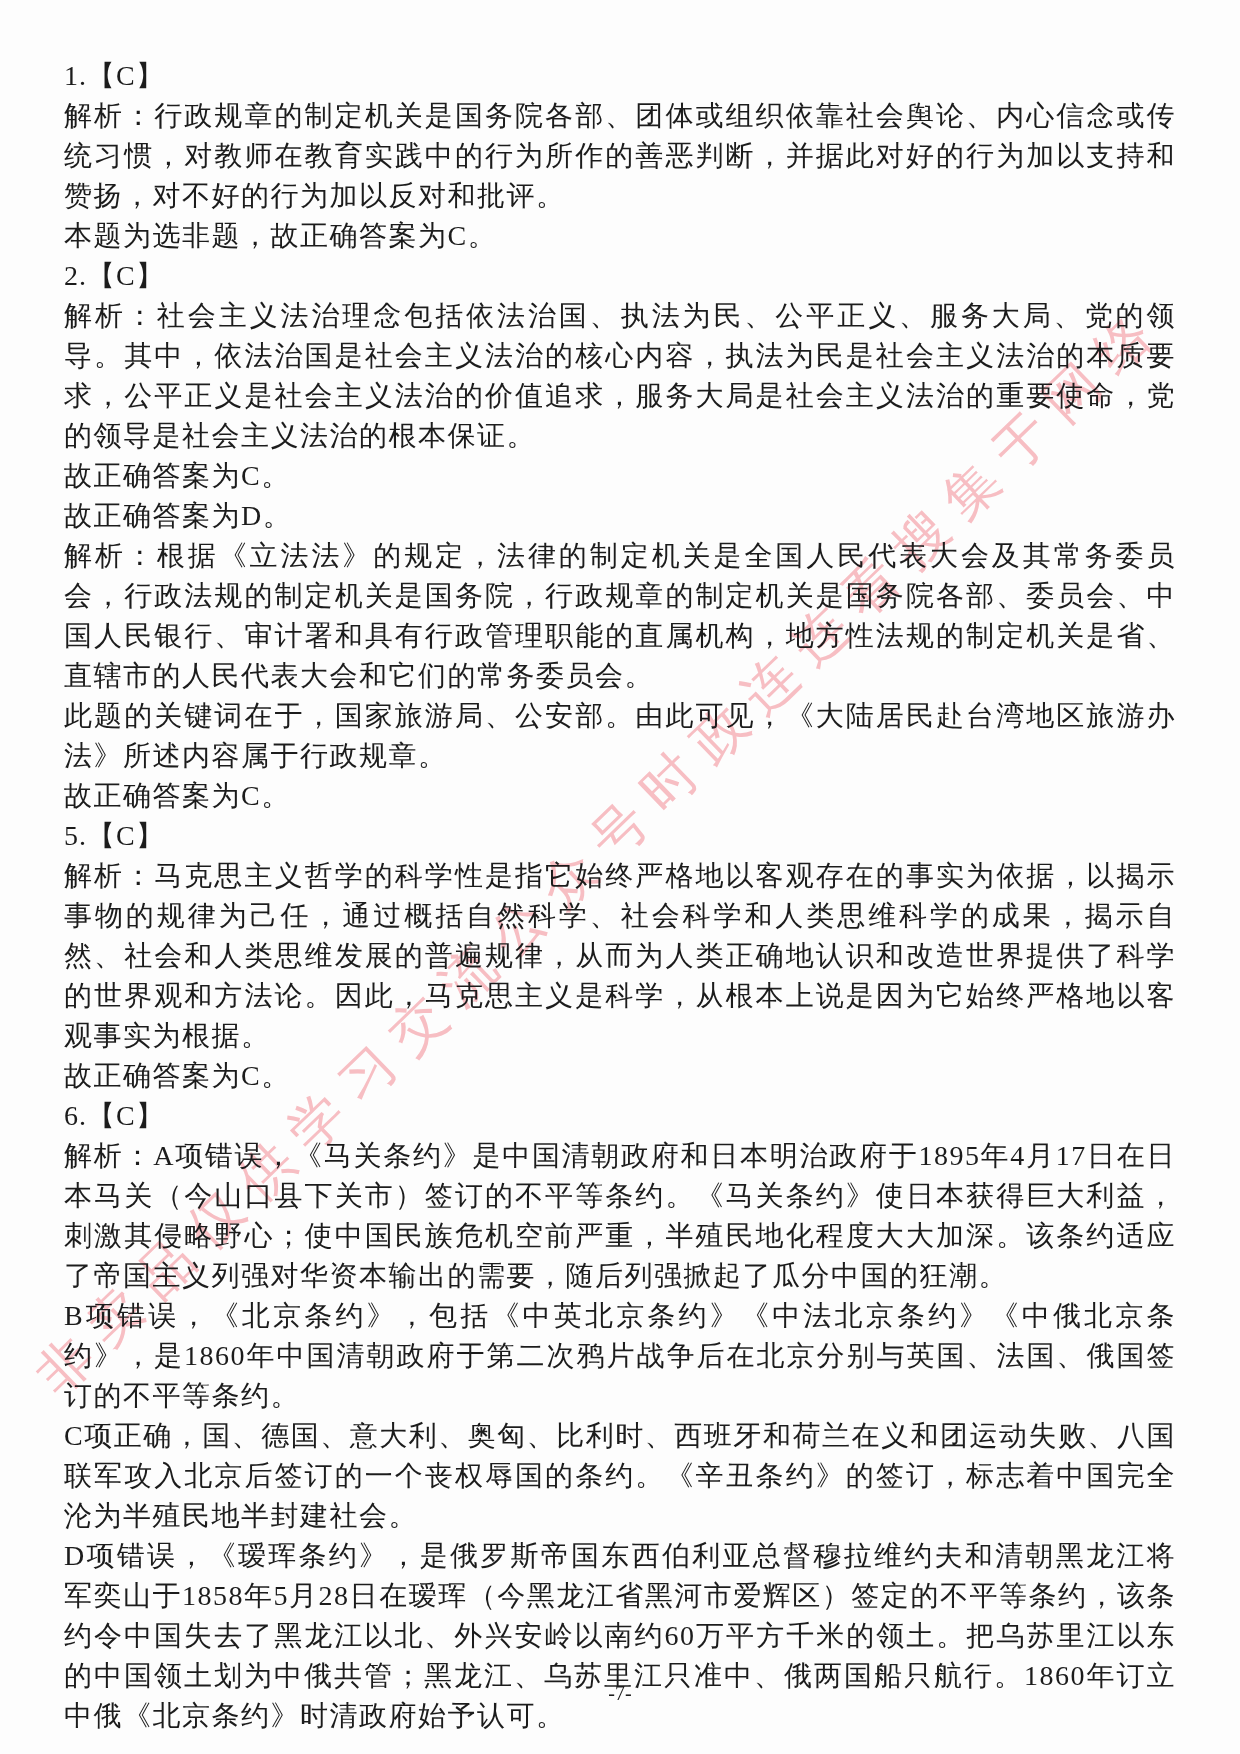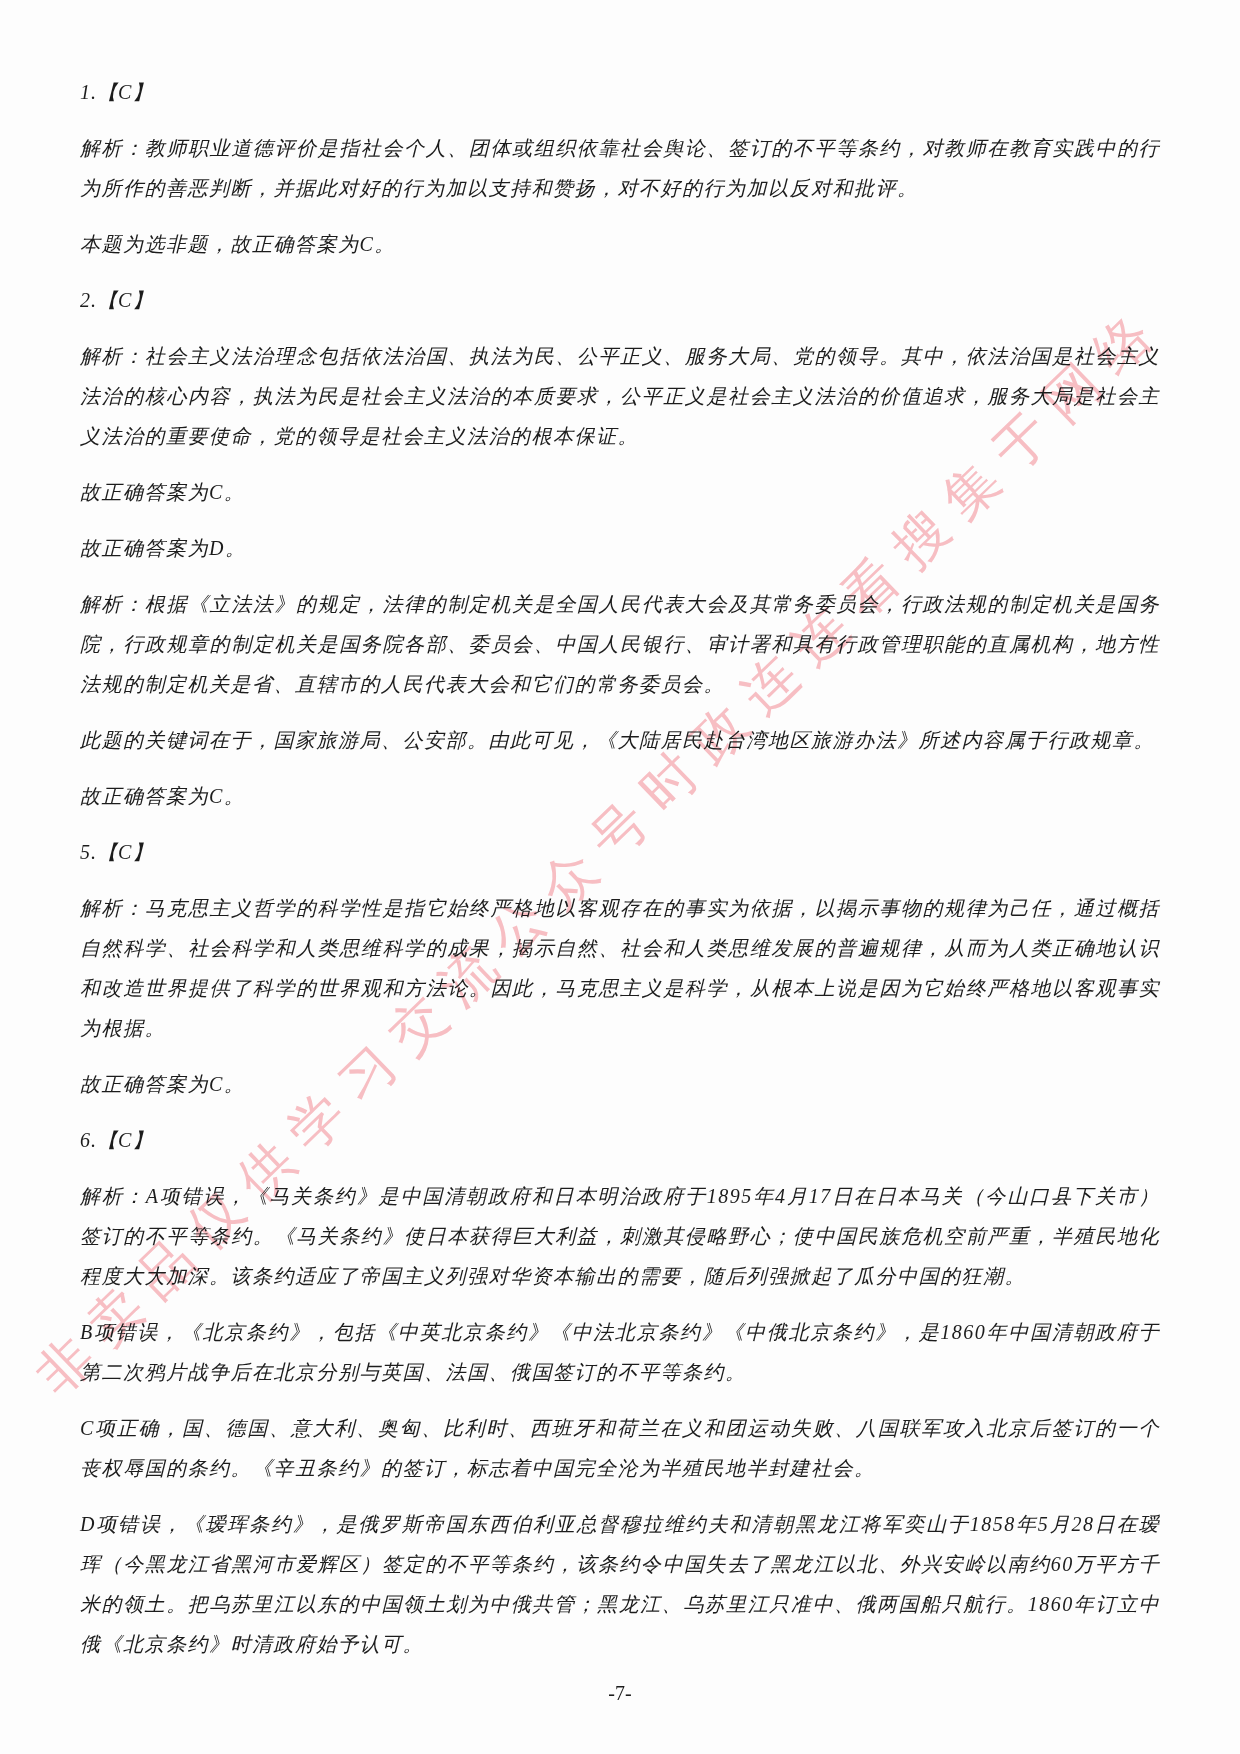"1.【C】" #content p { font-size: 20px -> 28px; font-style: italic -> none; margin: 16px -> 0 }
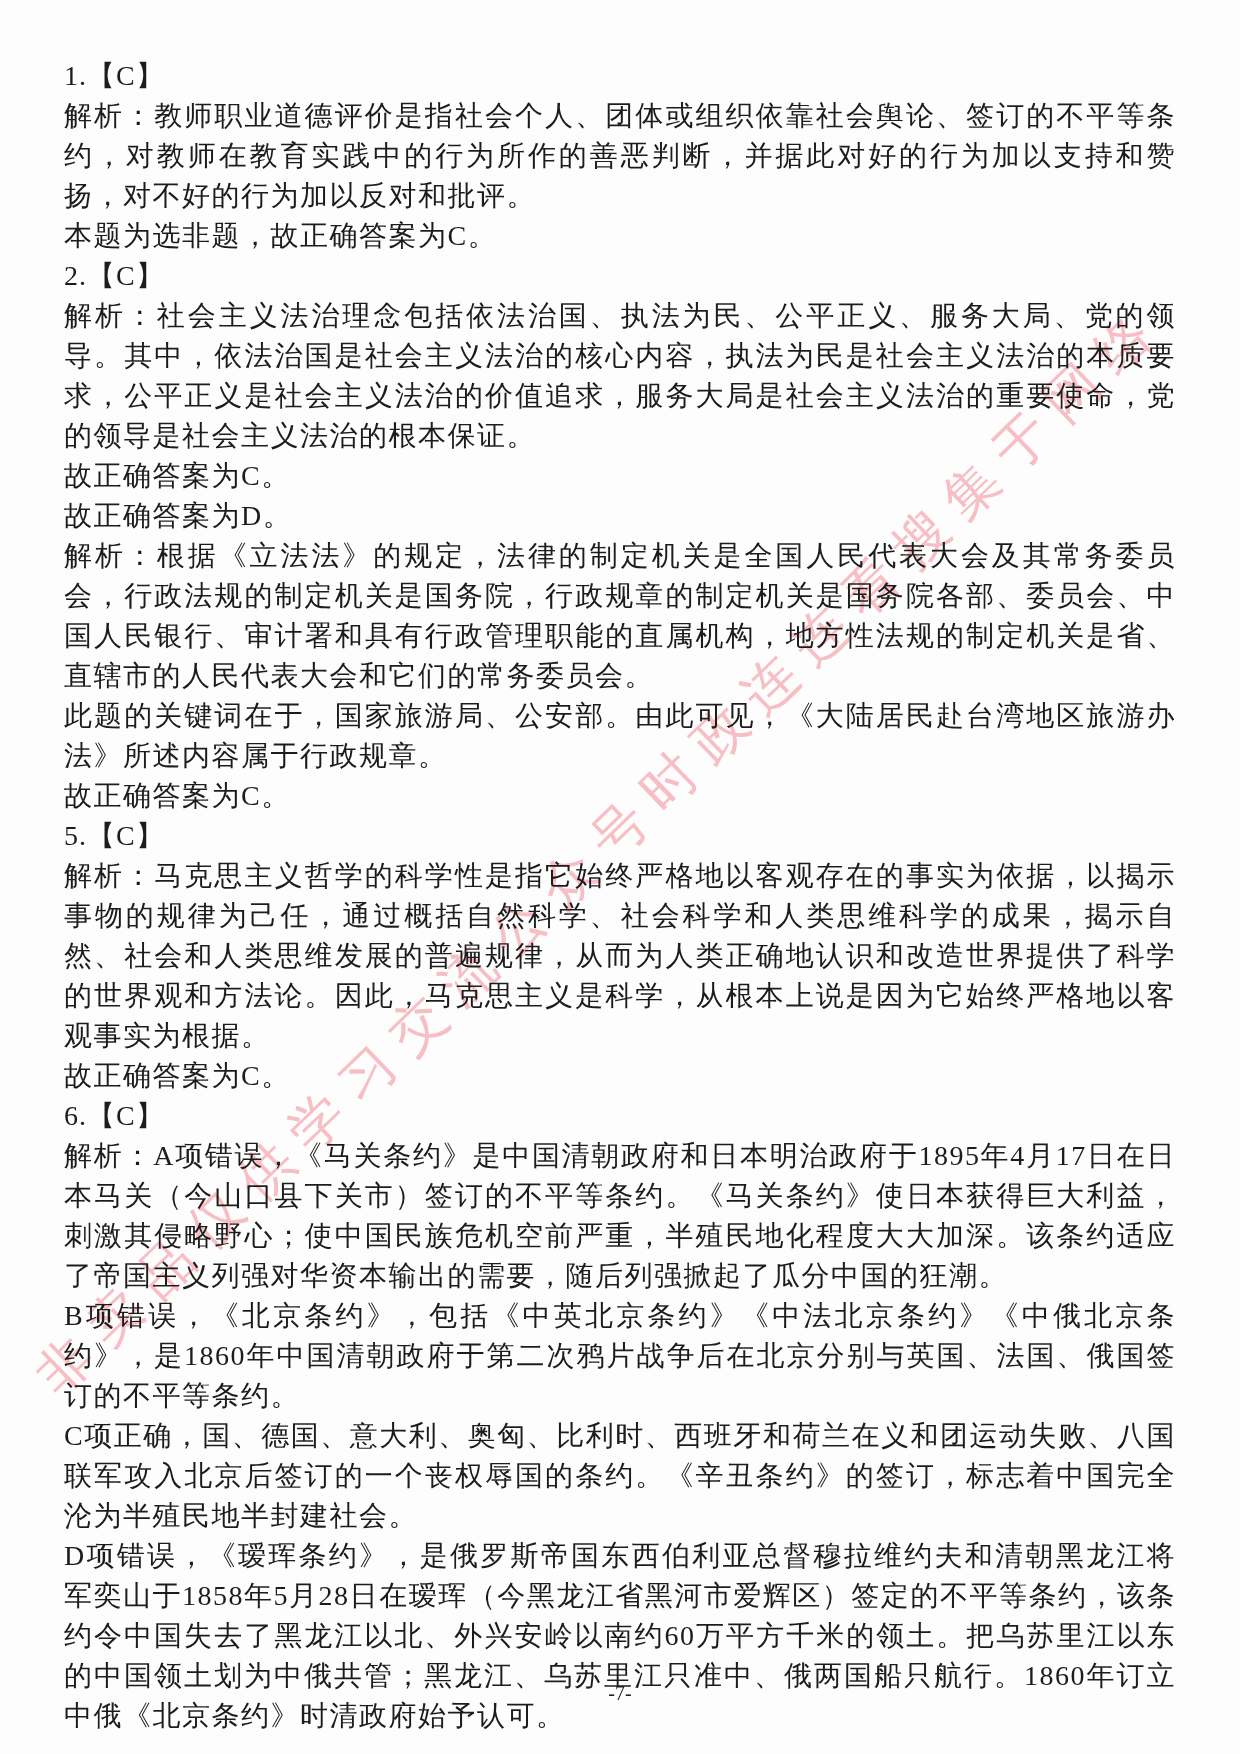"解析：教师职业道德评价是指社会个人、团体或组织依靠社会舆论、签订的不平等条约，对" p { text: 教师职业道德评价是指社会个人、团体或组织依靠社会舆论、签订的不平等条约 -> 行政规章的制定机关是国务院各部、团体或组织依靠社会舆论、内心信念或传统习惯 }
